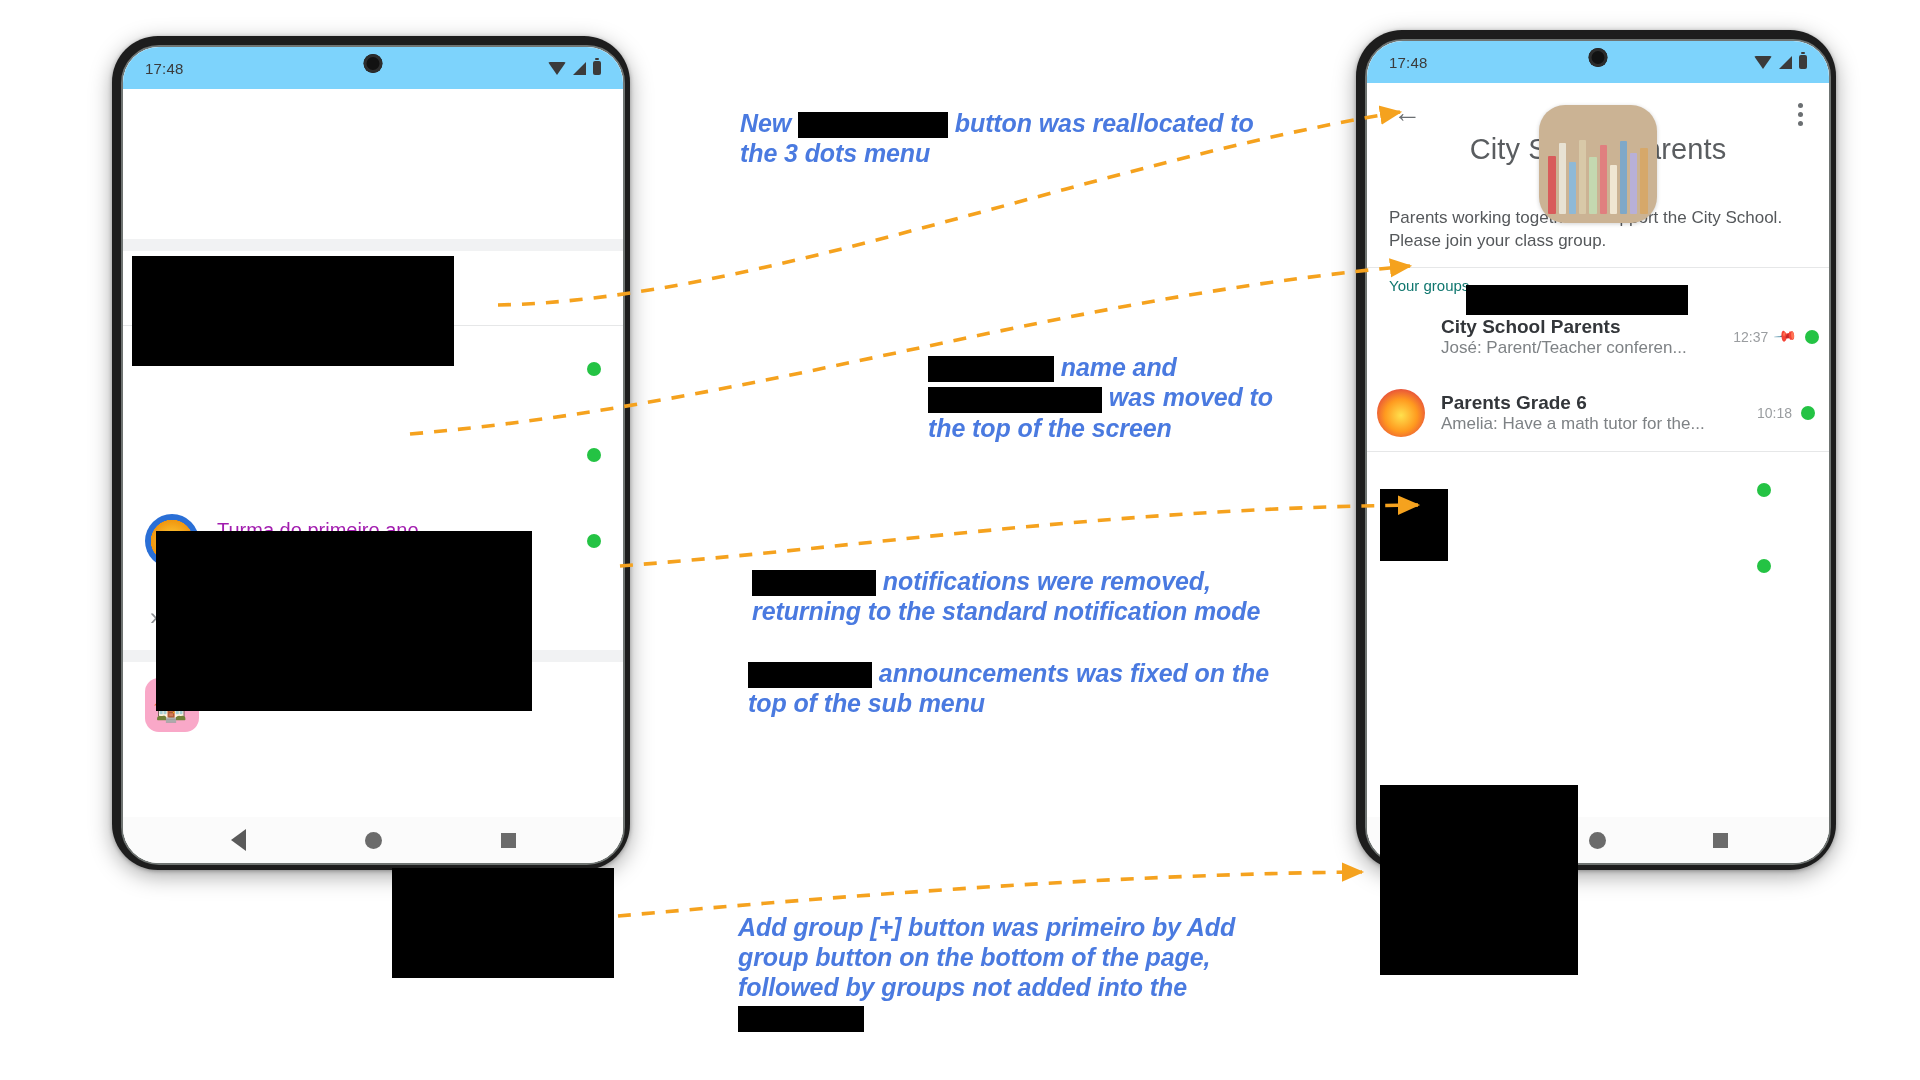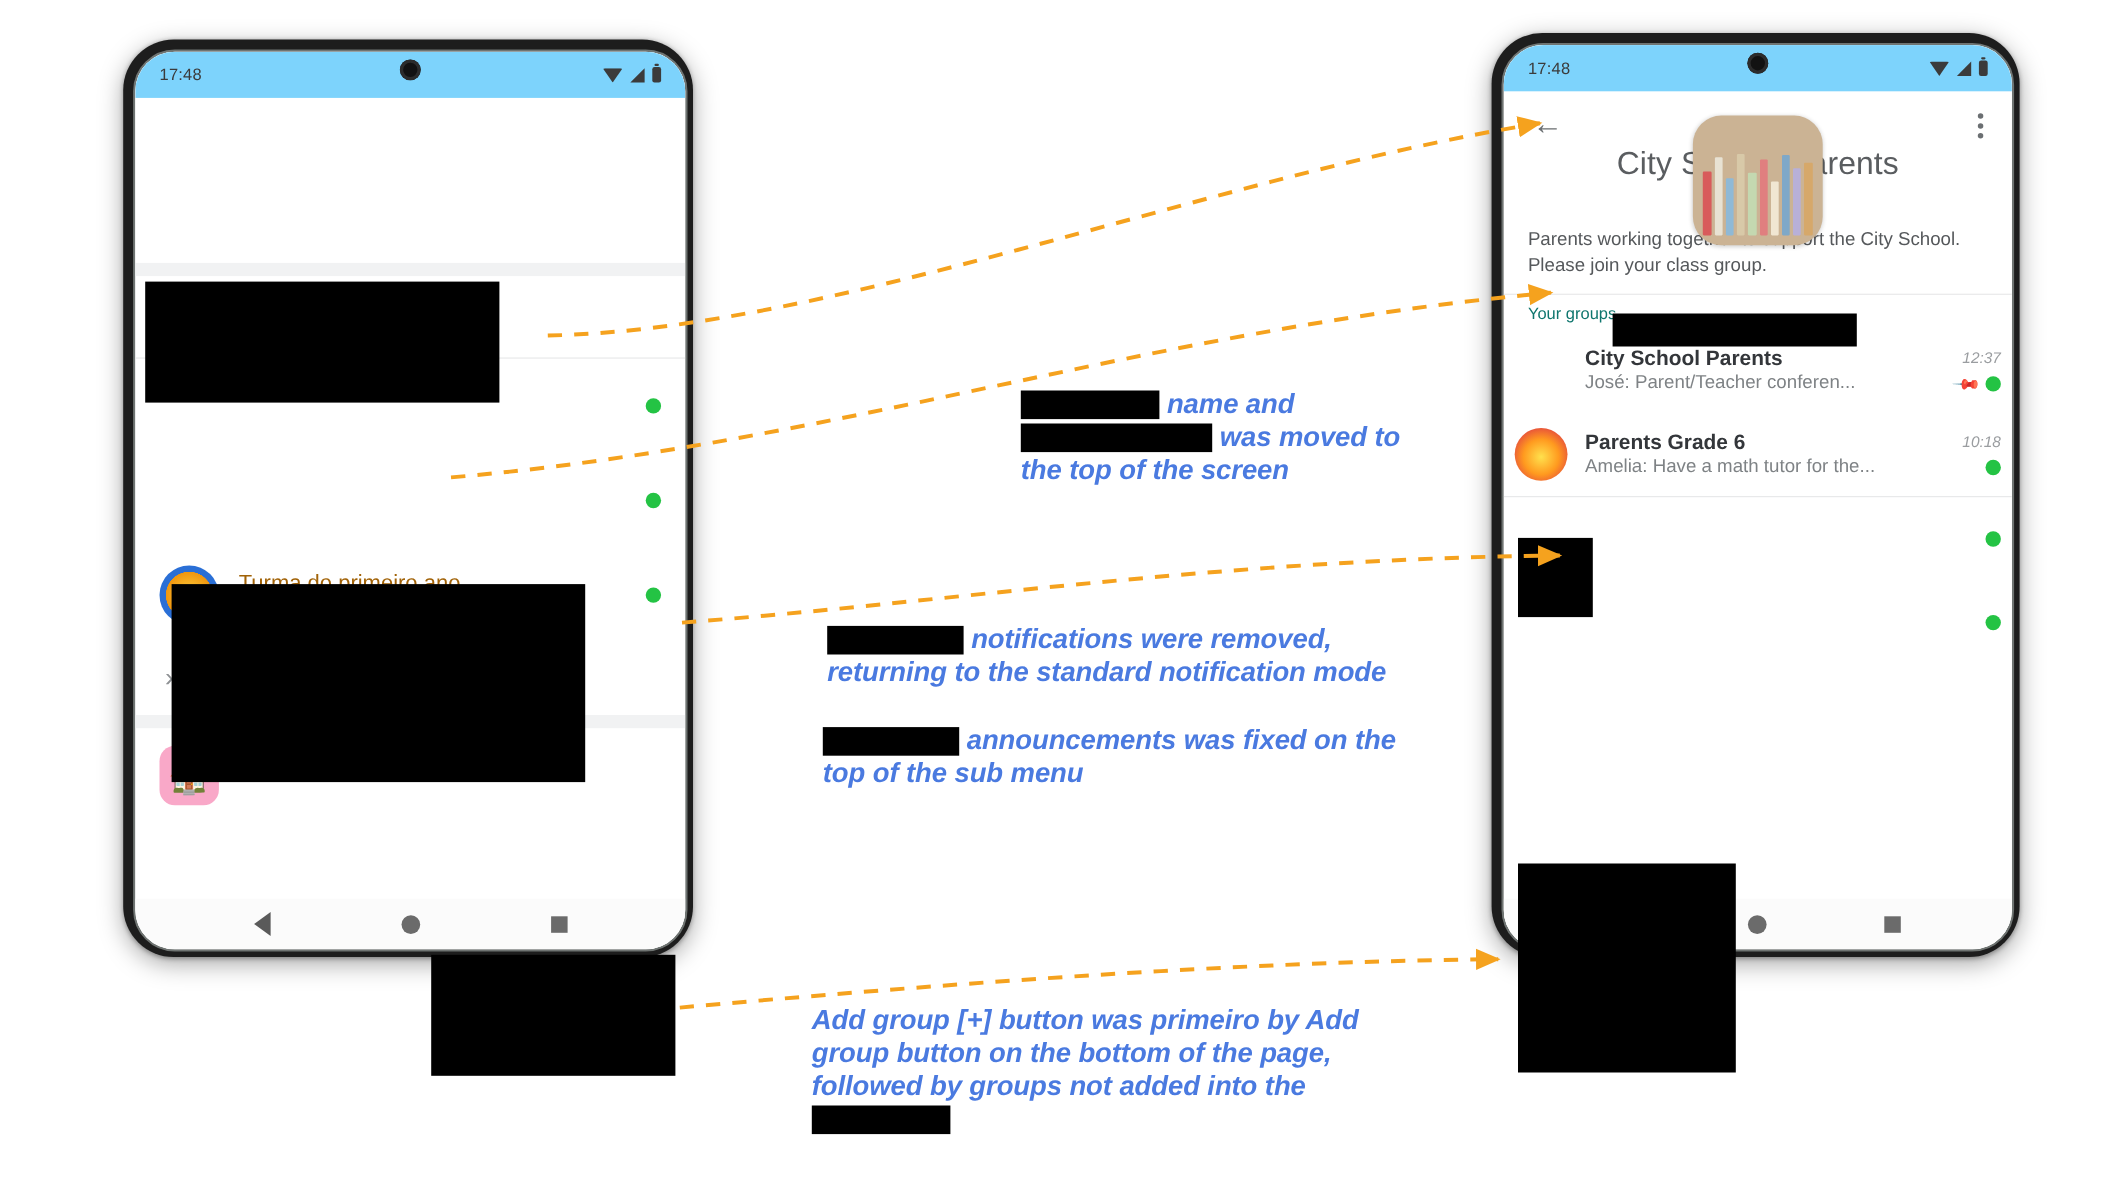"New button was reallocated to" div.annot { html: none -> <div> <div><span>New </span><span></span><span> button was reallocated to</span></div> <div><span>the 3 dots menu</span></div> </div> }
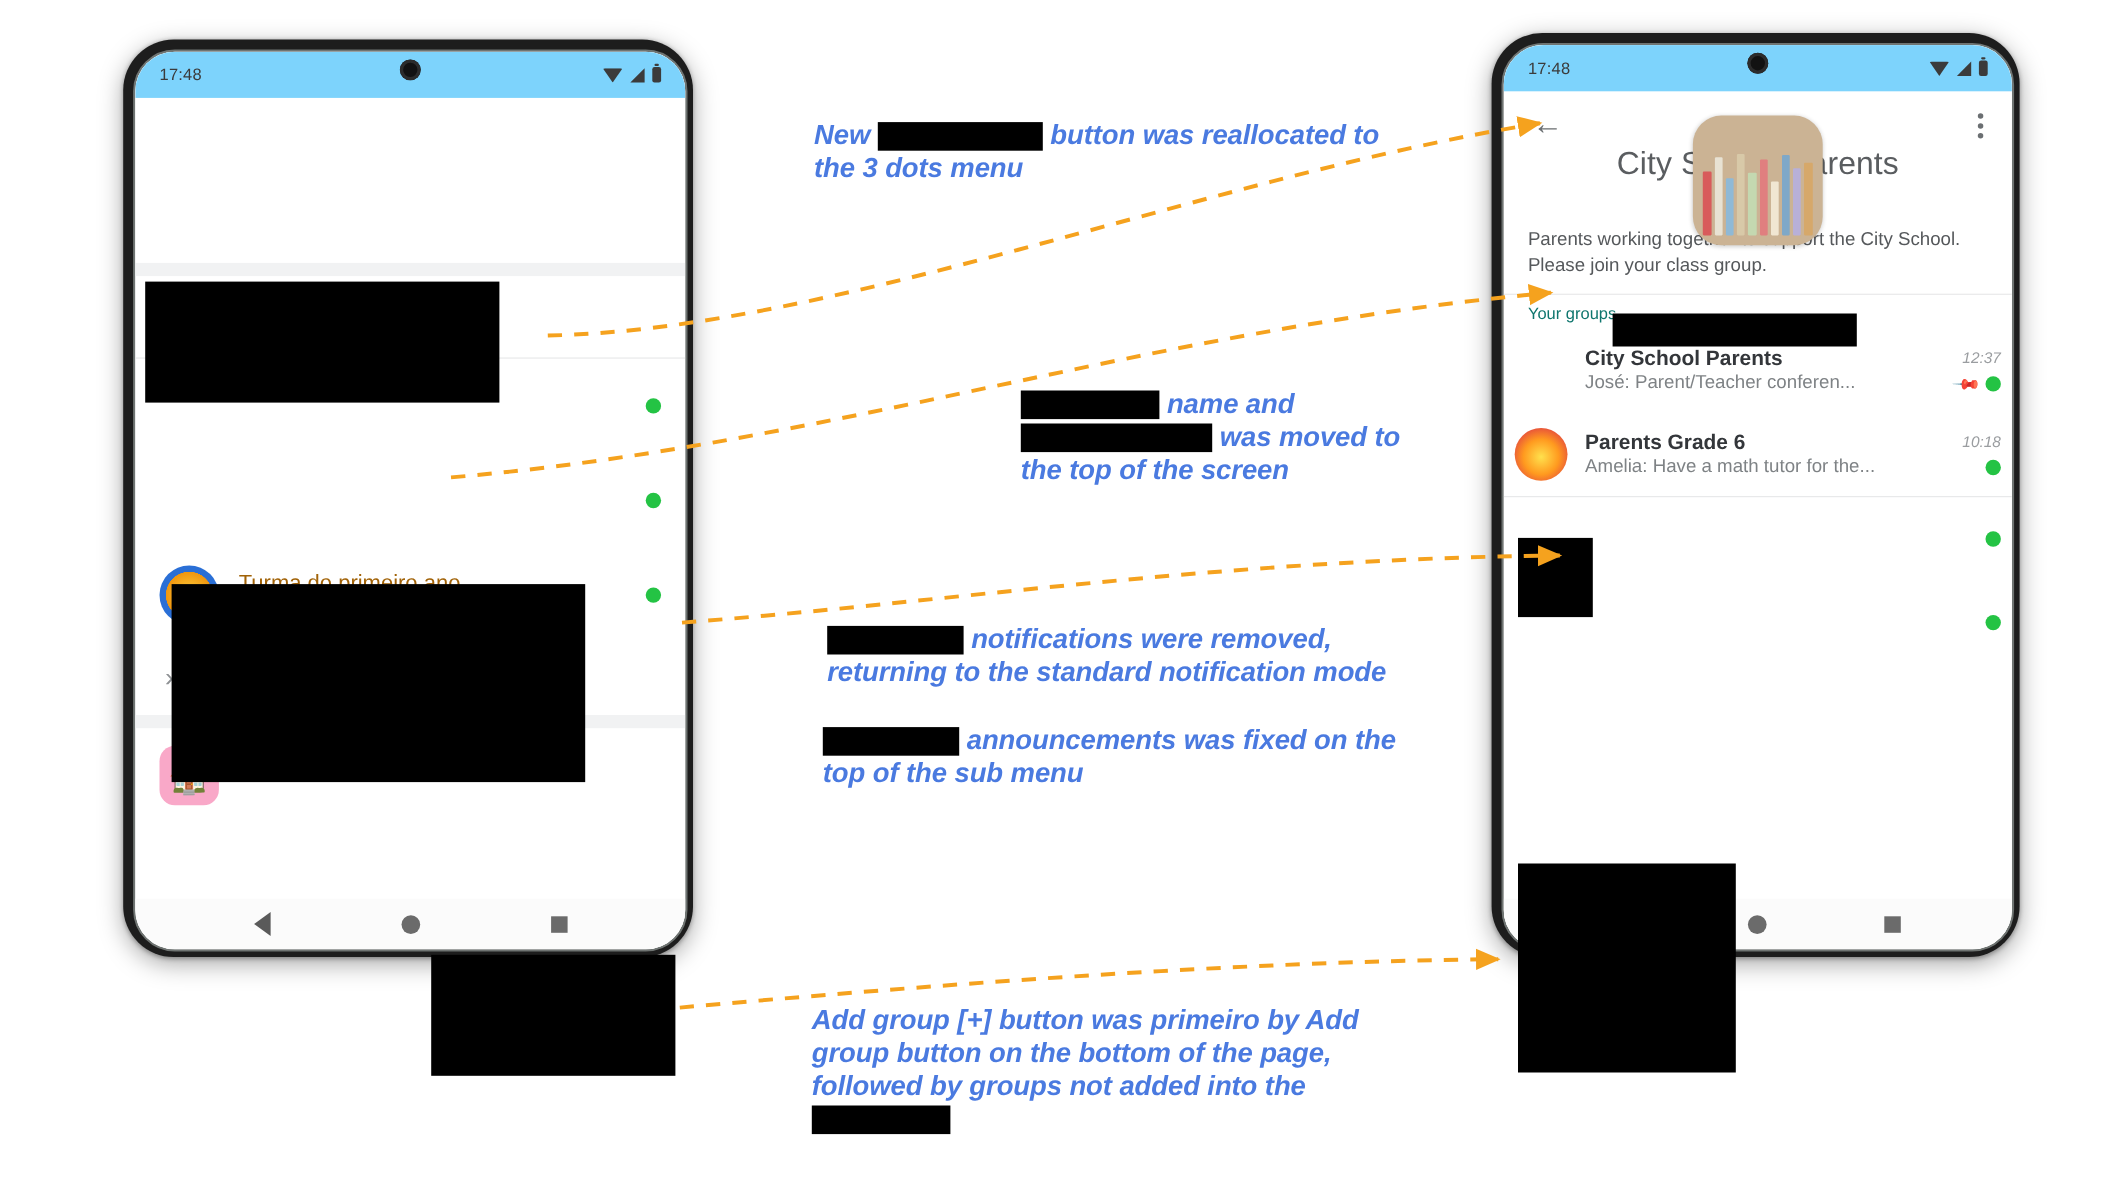"12:37" .r-meta { align-items: flex-end -> center; flex-direction: column -> row; font-style: italic -> none }
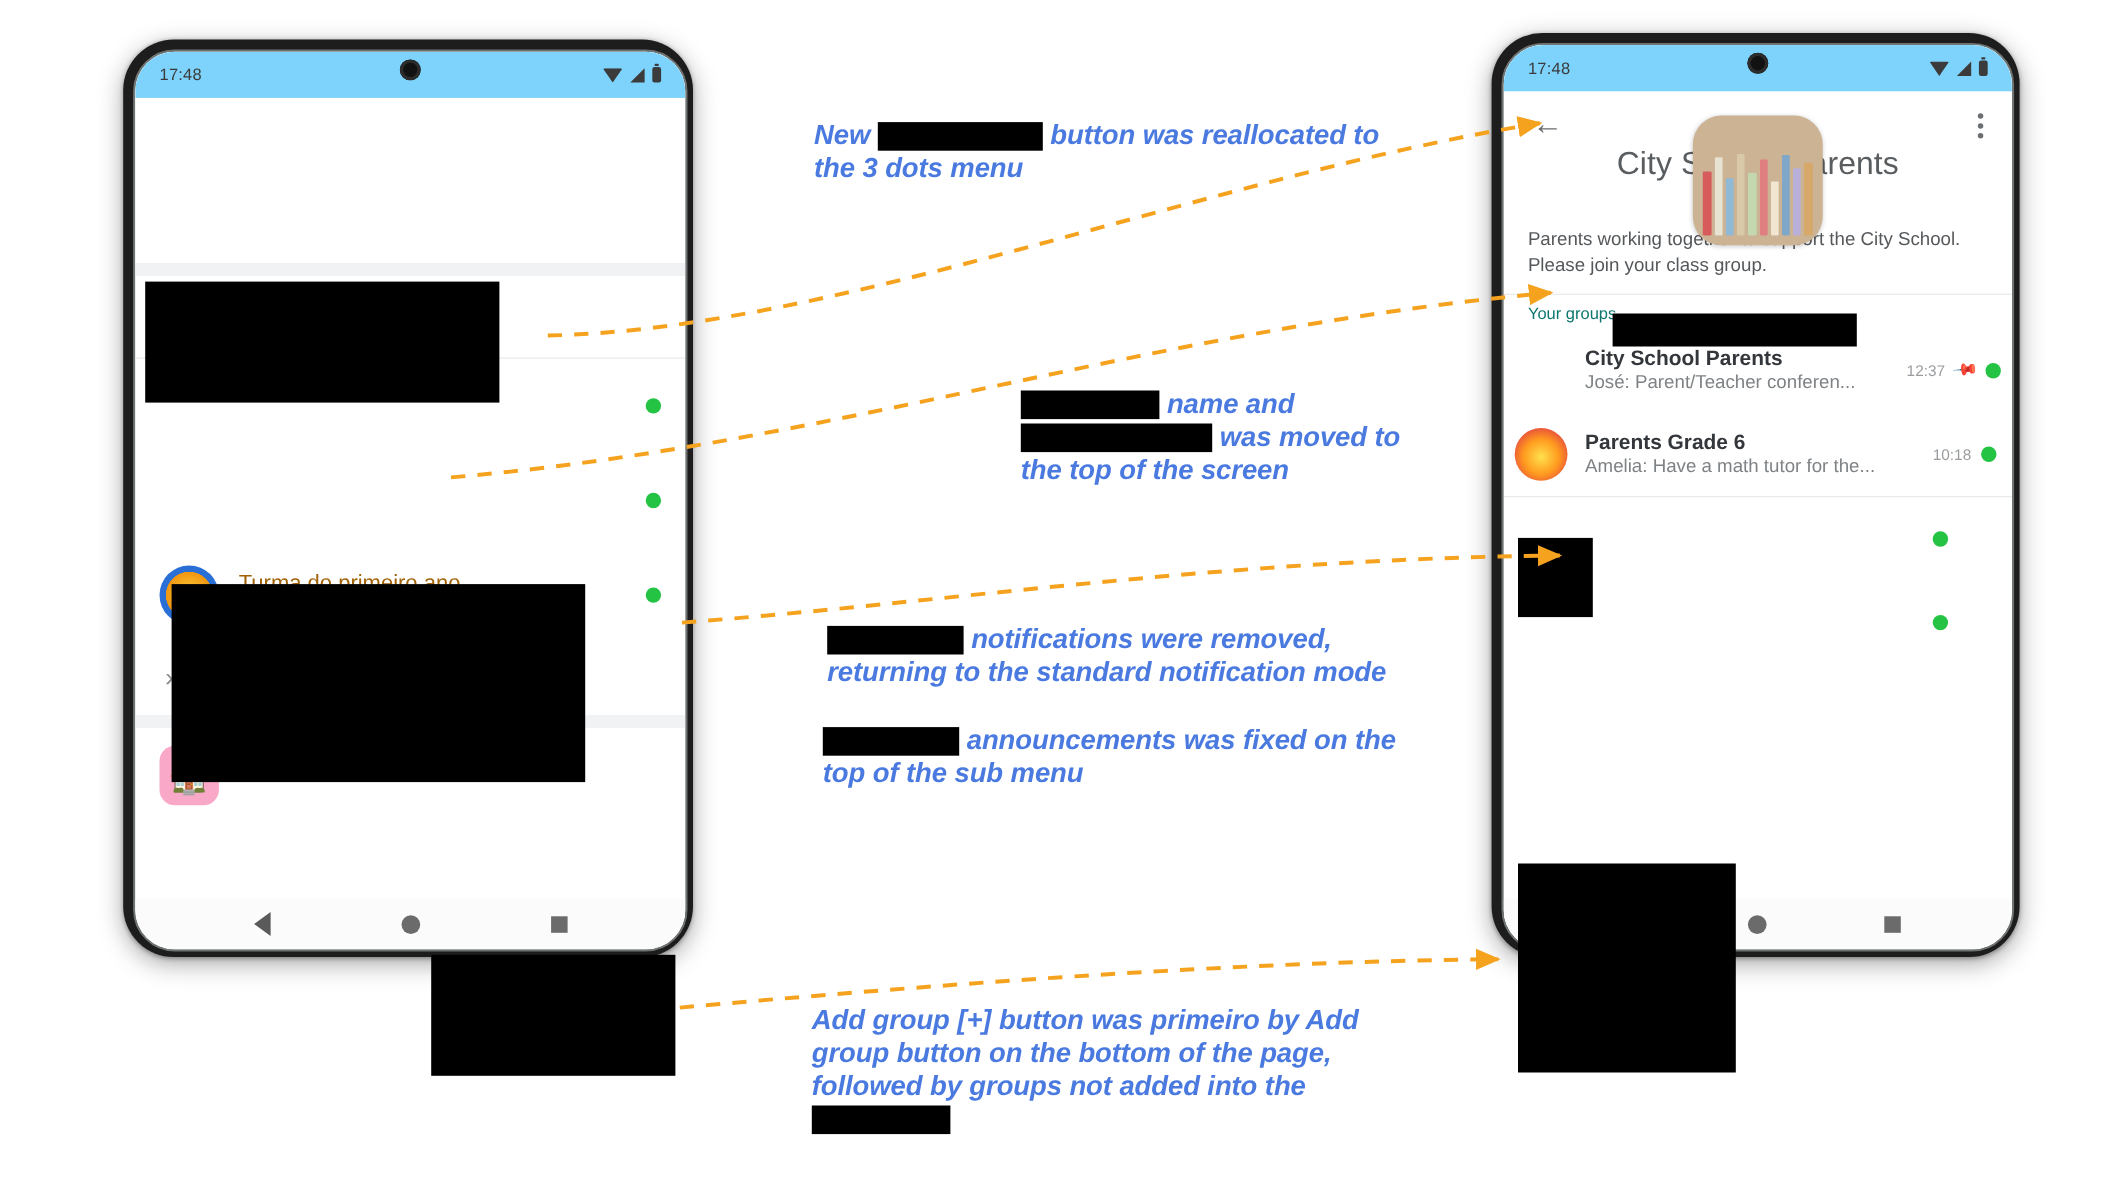"Turma do primeiro ano" .chat-title { color: #a16207 -> #a21caf }
